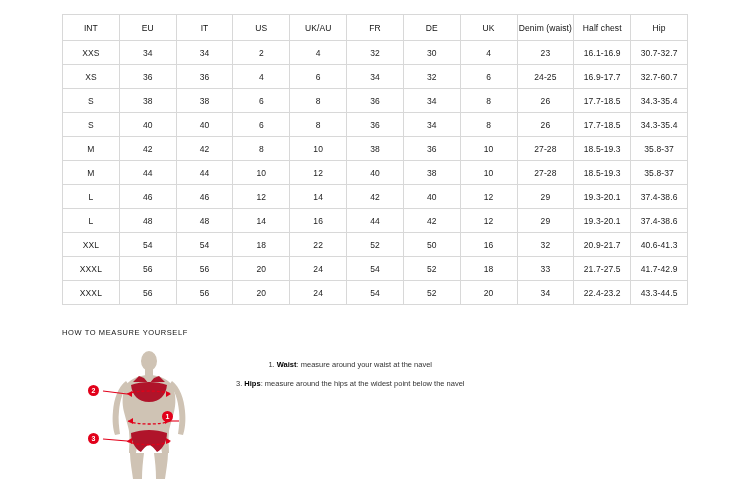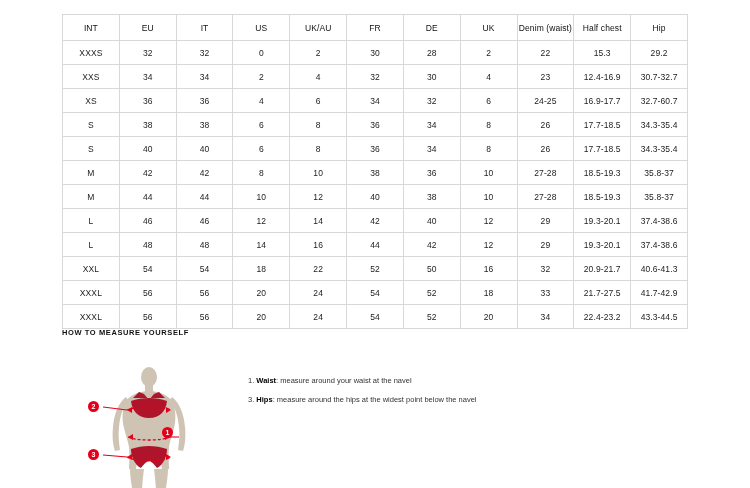"XXXS" tr { html: <tr> <td>XXXS</td> <td>32</td> <td>32</td> <td>0</td> <td>2</td> <td>30</td> <td>28</td> <td>2</td> <td>22</td> <td>15.3</td> <td>29.2</td> </tr> -> none }
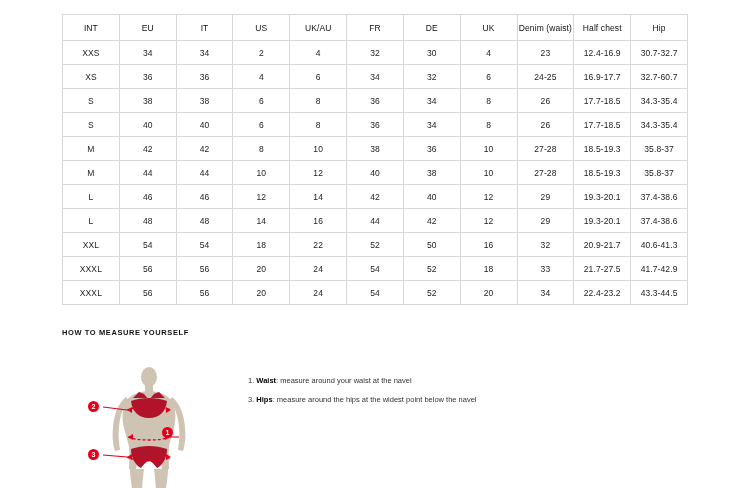"12.4-16.9" td { text: 12.4-16.9 -> 16.1-16.9 }
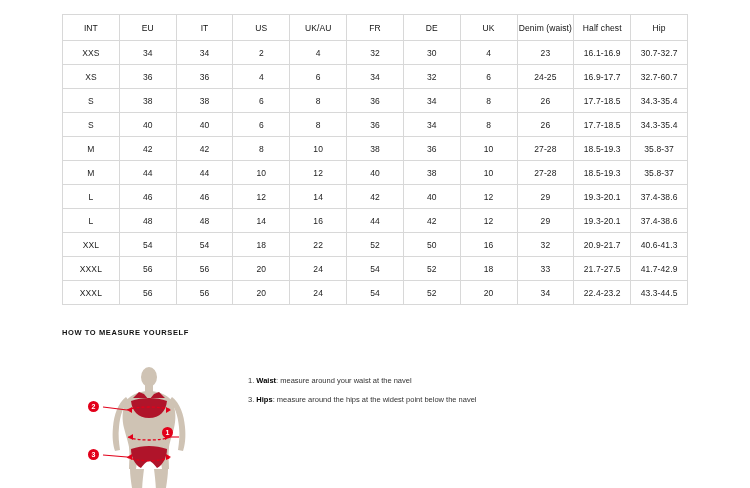"HOW TO MEASURE YOURSELF" .howto-title { font-weight: bold -> normal; margin-bottom: 28px -> 12px }
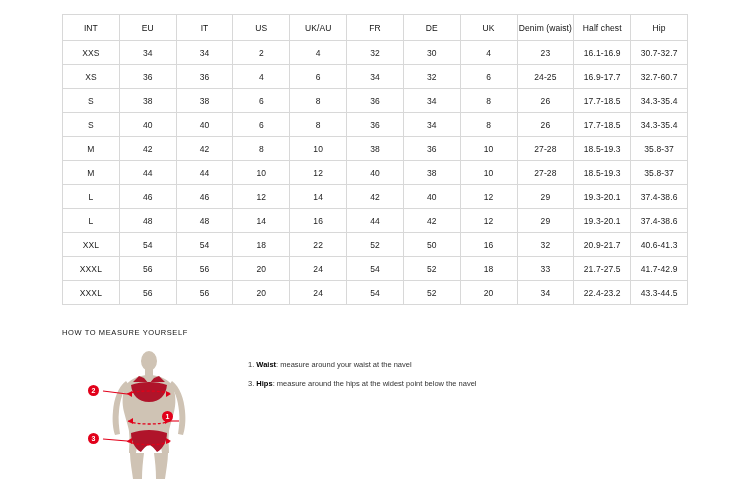"1. Waist: measure around your" .notes { margin-left: 34px -> 22px; text-align: none -> center }
